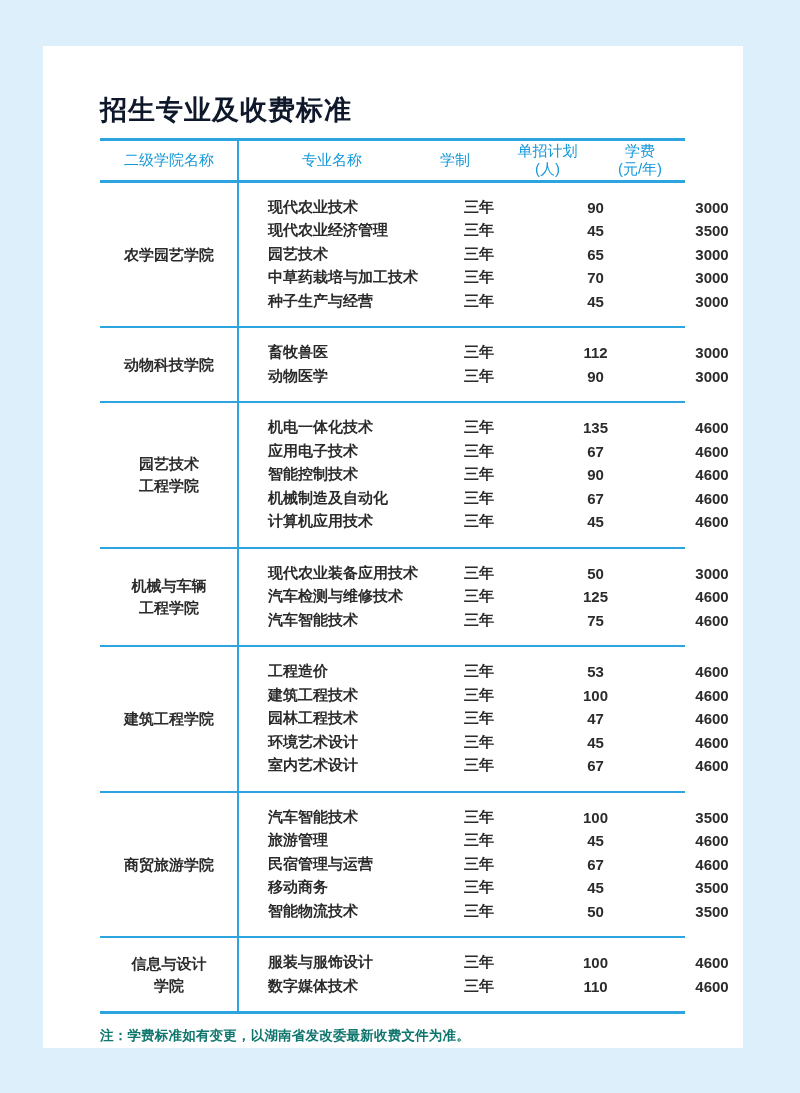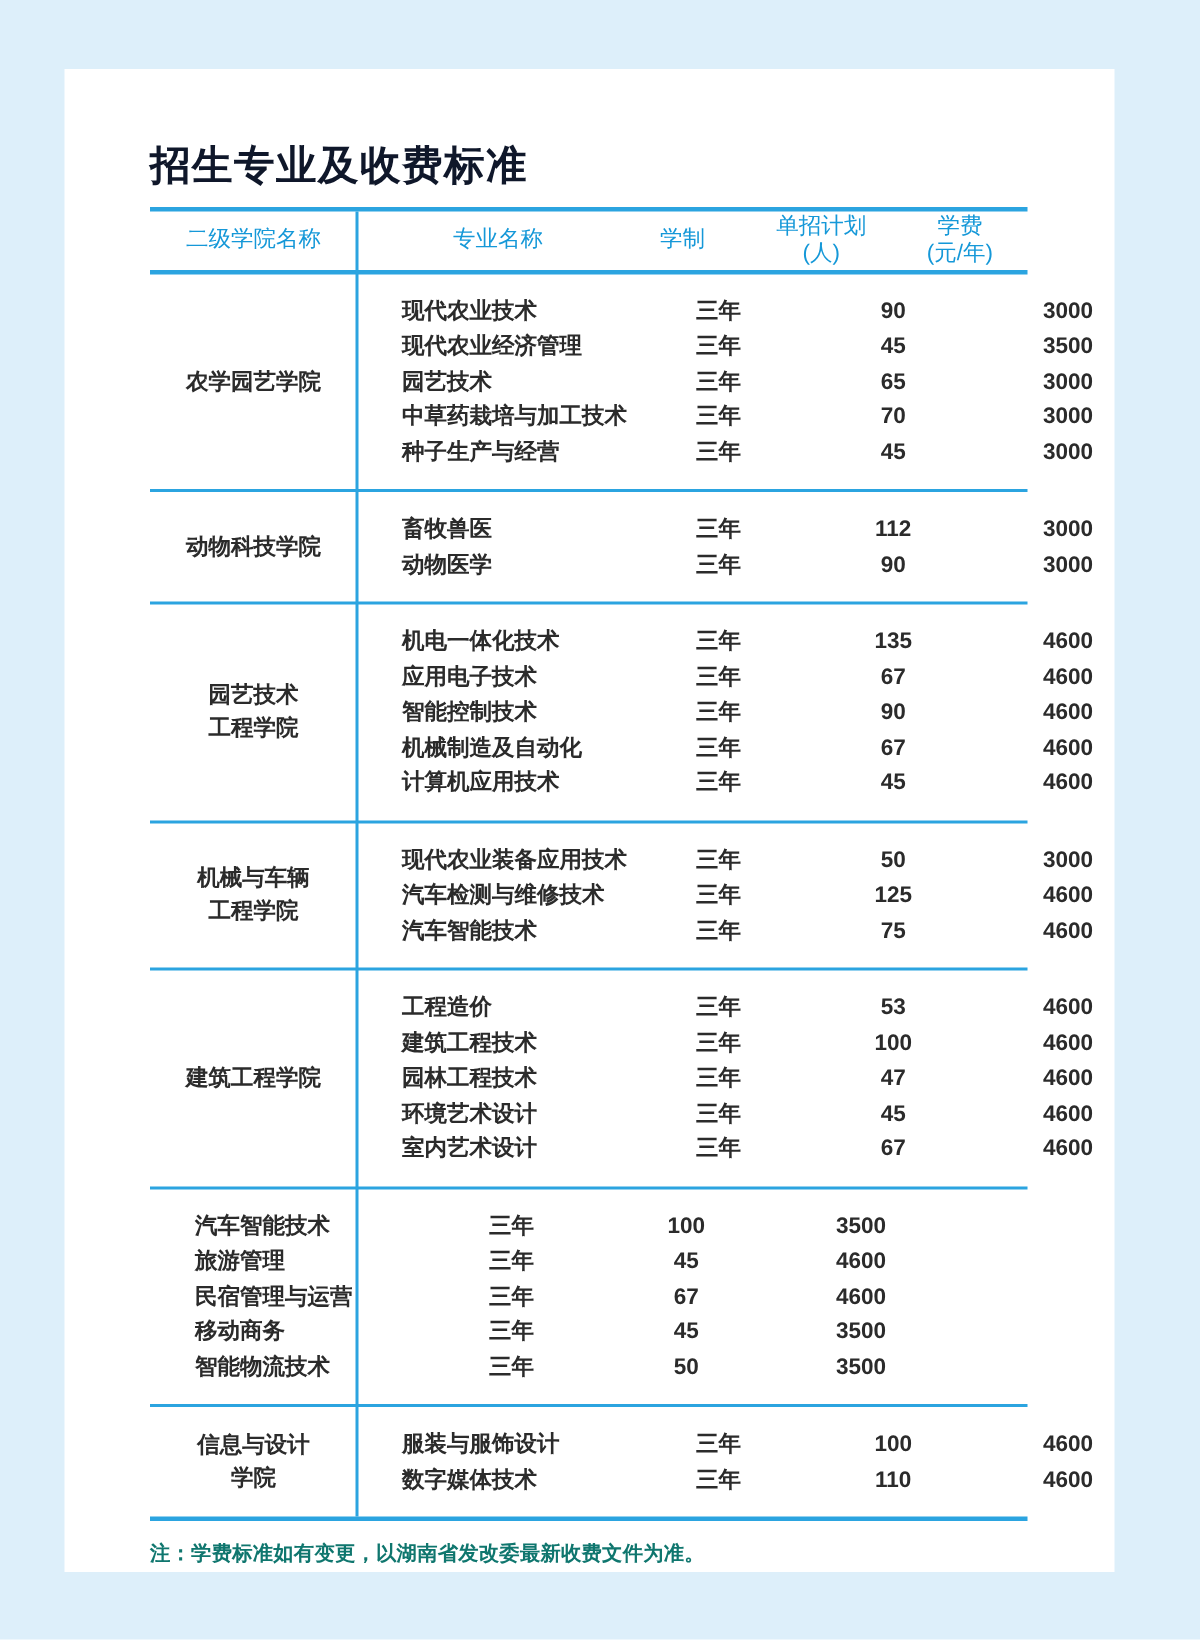"商贸旅游学院" div.college-cell { html: none -> <div> <div>商贸旅游学院</div> </div> }
